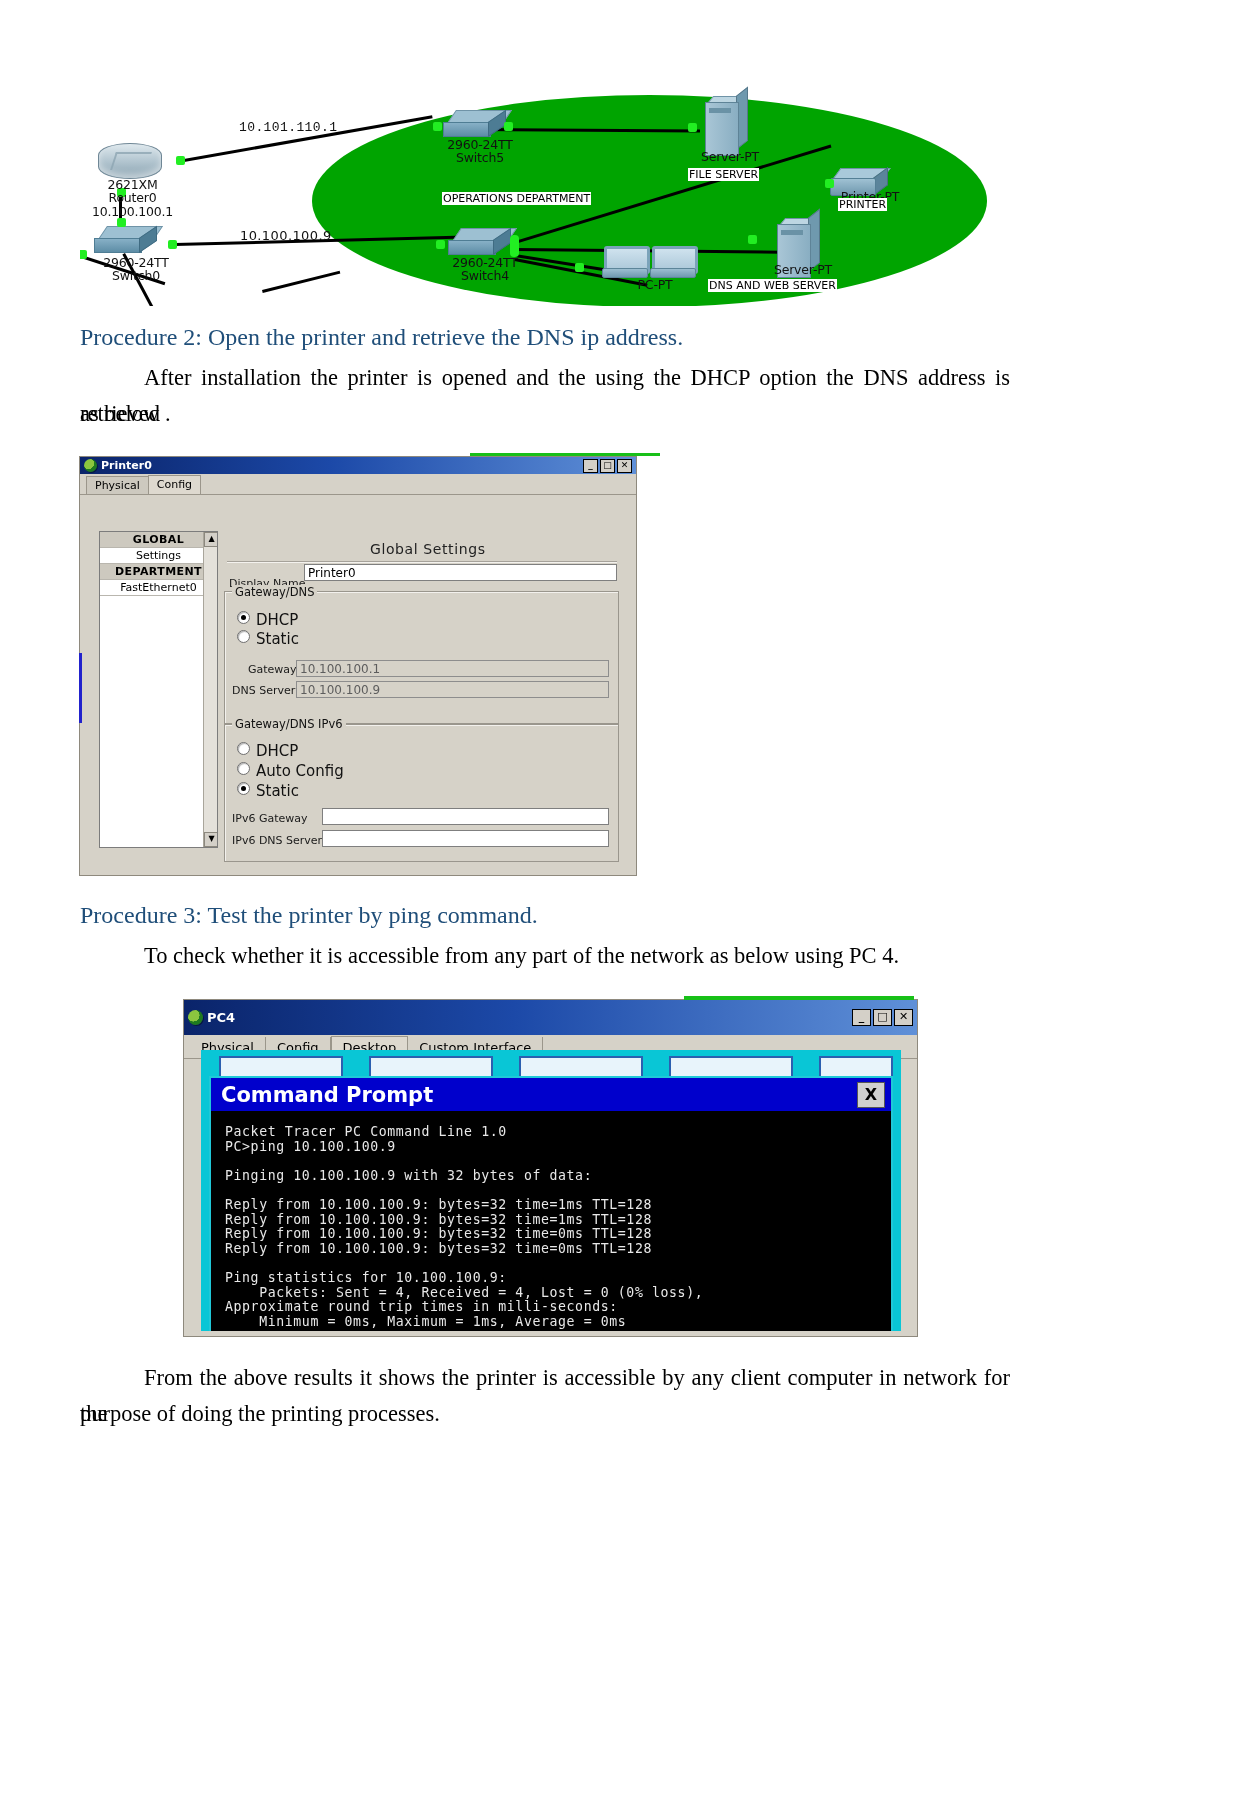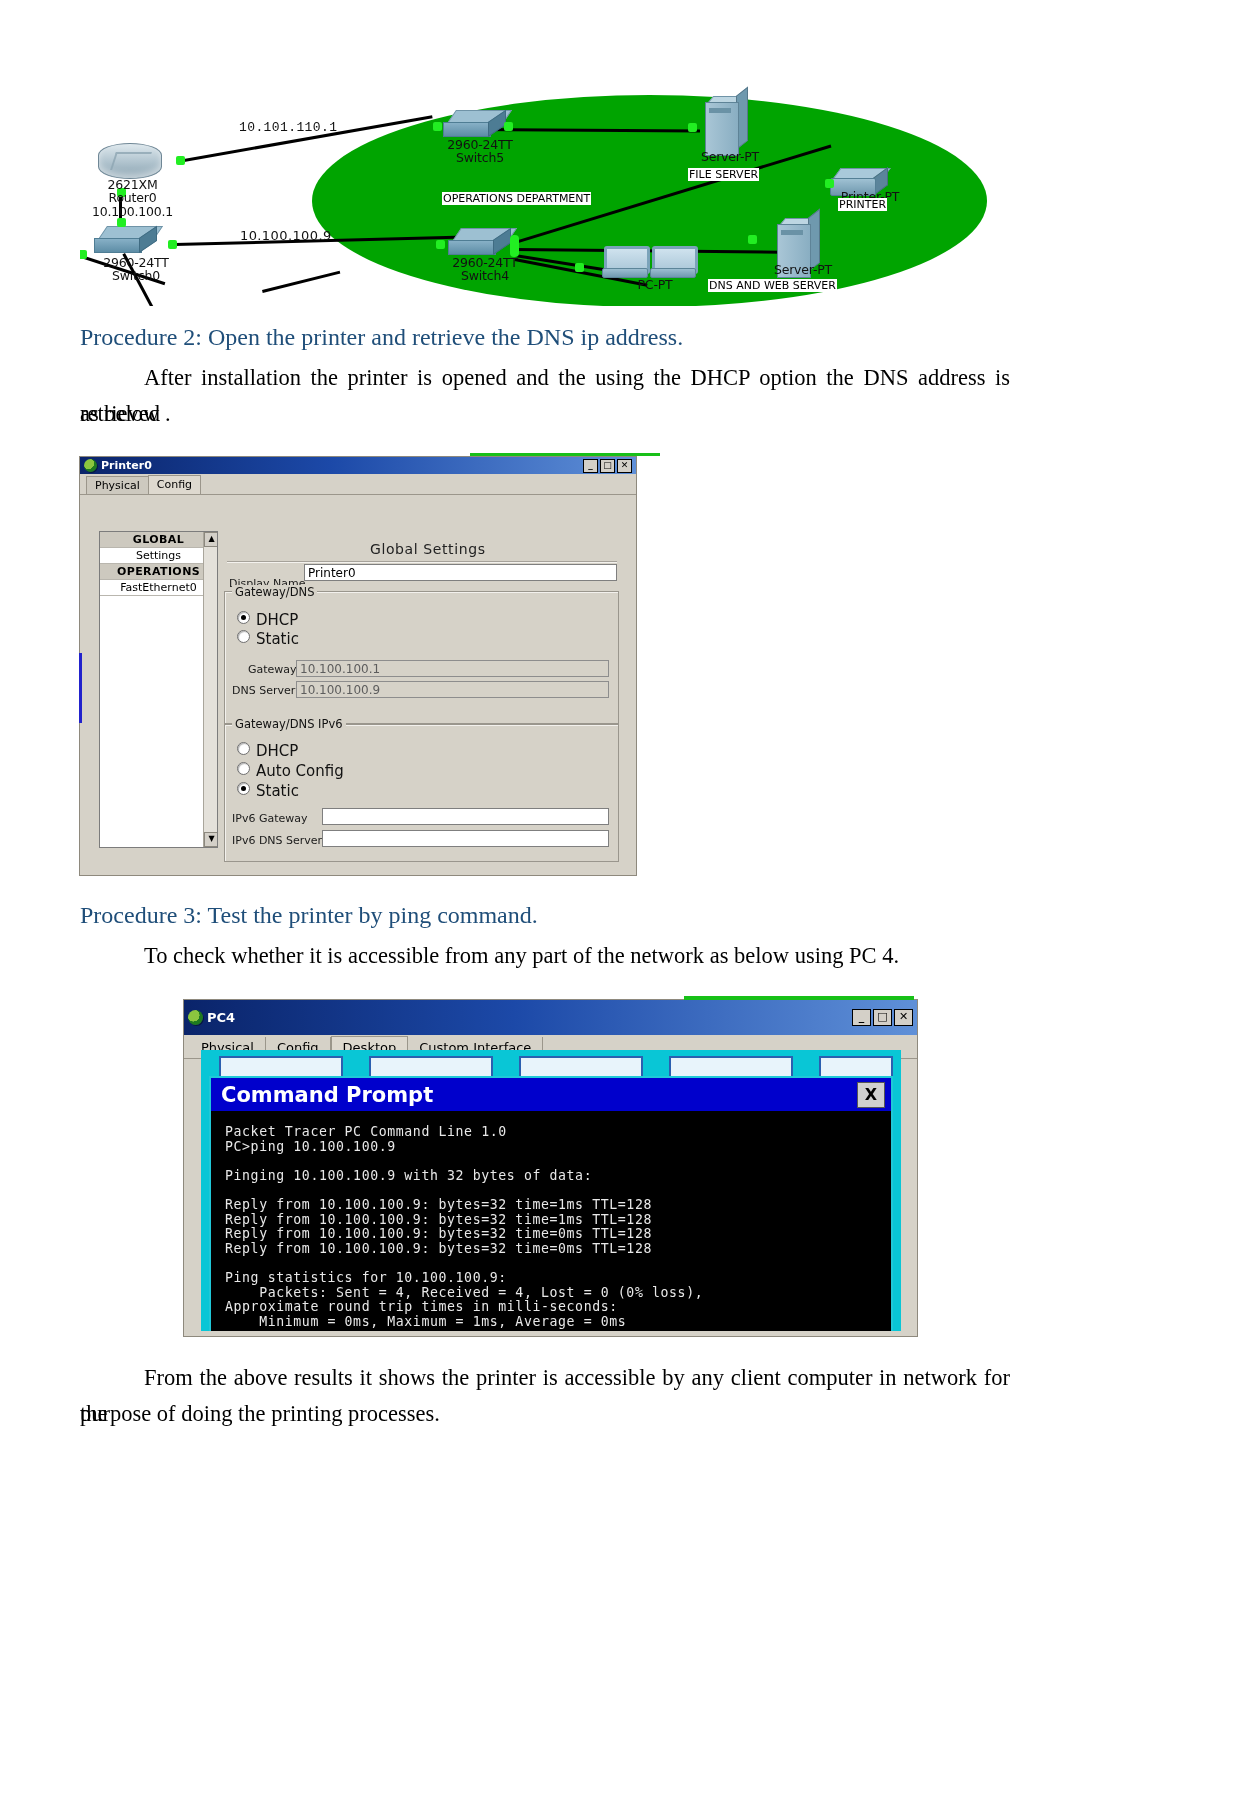"OPERATIONS" div.sl-row { text: OPERATIONS -> DEPARTMENT }
